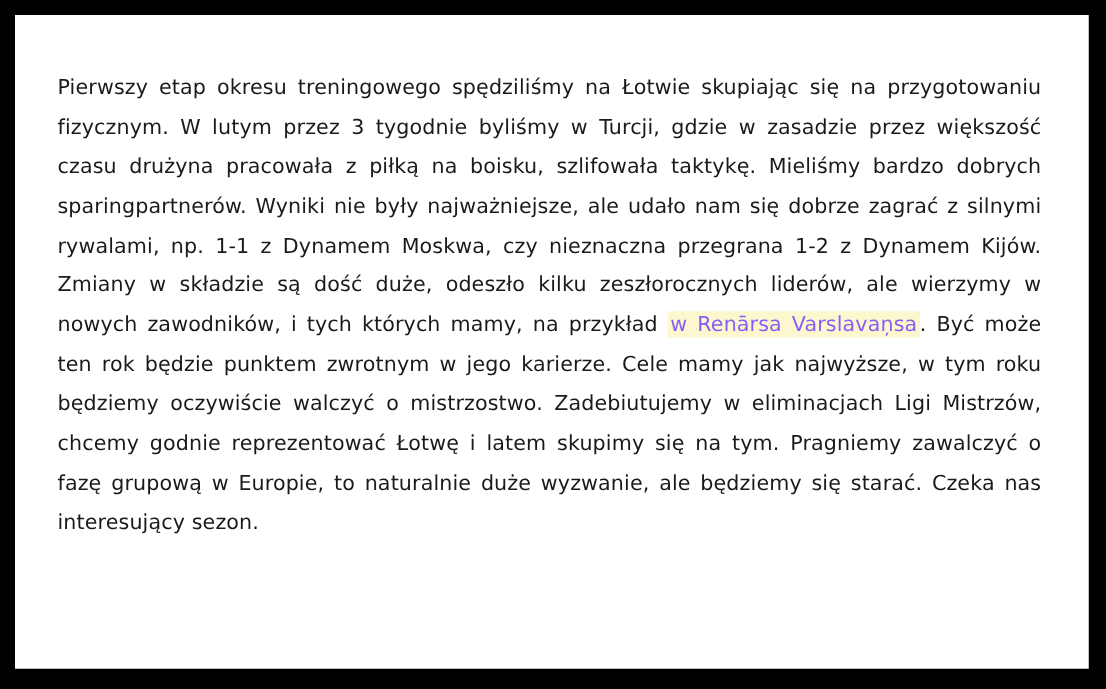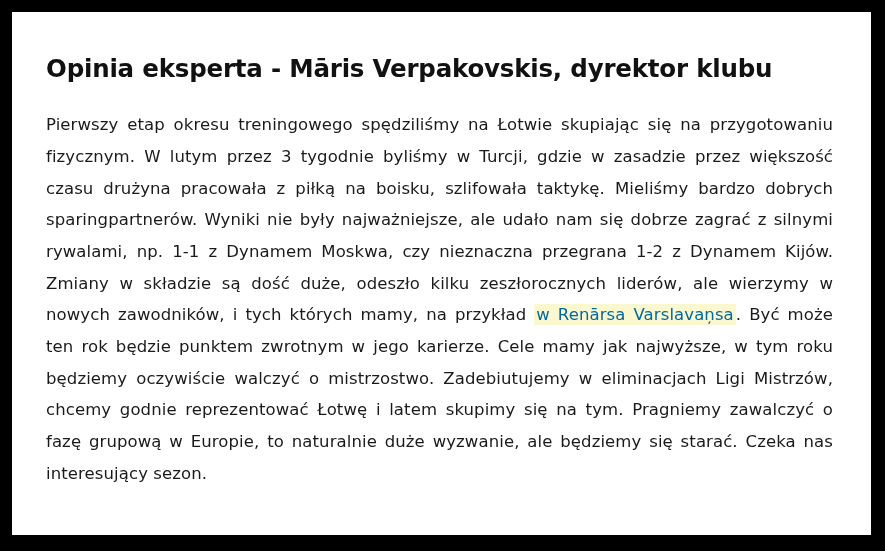"Opinia eksperta - Māris Verpakovskis," h1.article-title { html: <h1>Opinia eksperta - Māris Verpakovskis, dyrektor klubu</h1> -> none }
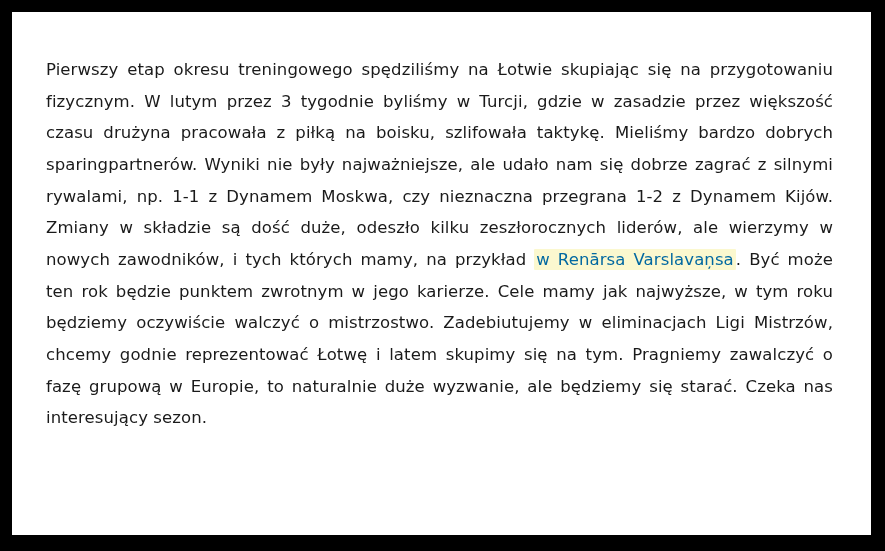"w Renārsa Varslavaņsa" .highlight { color: #0369a1 -> #8b5cf6 }
